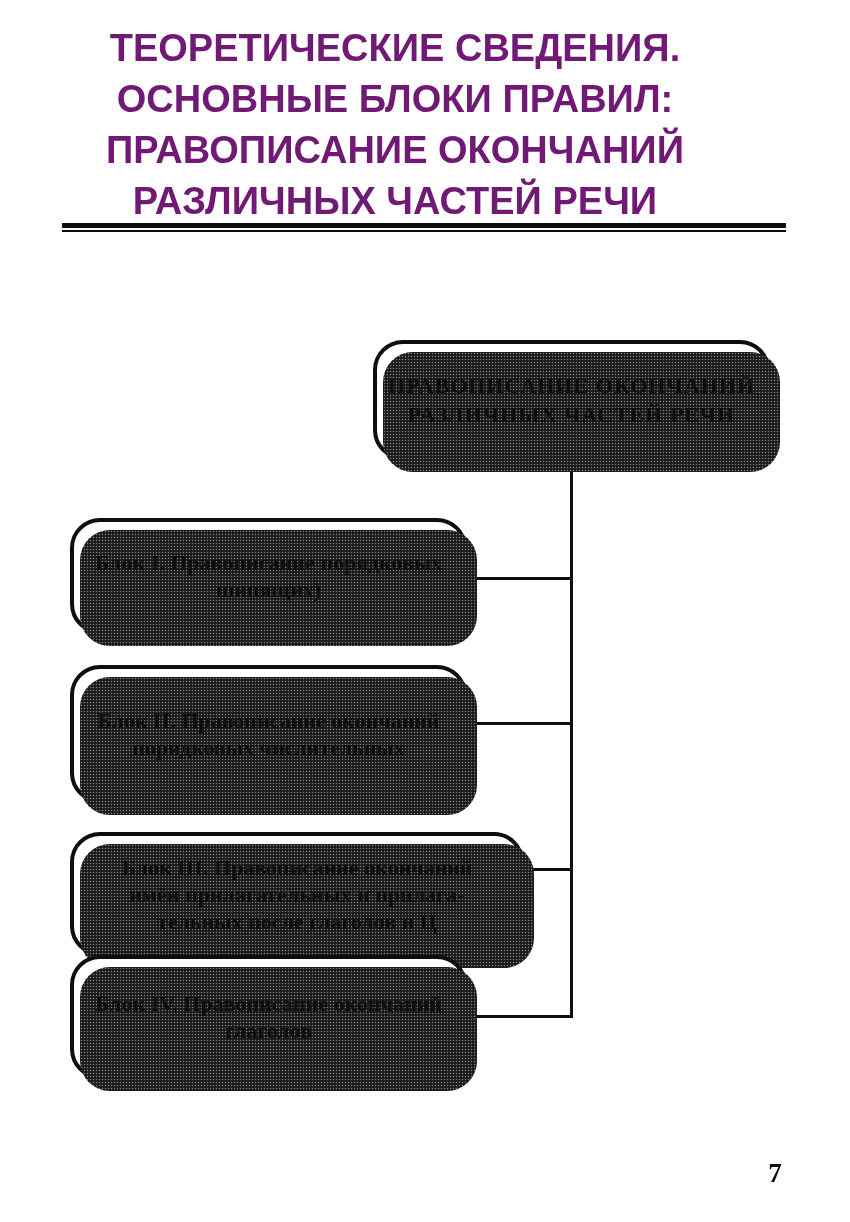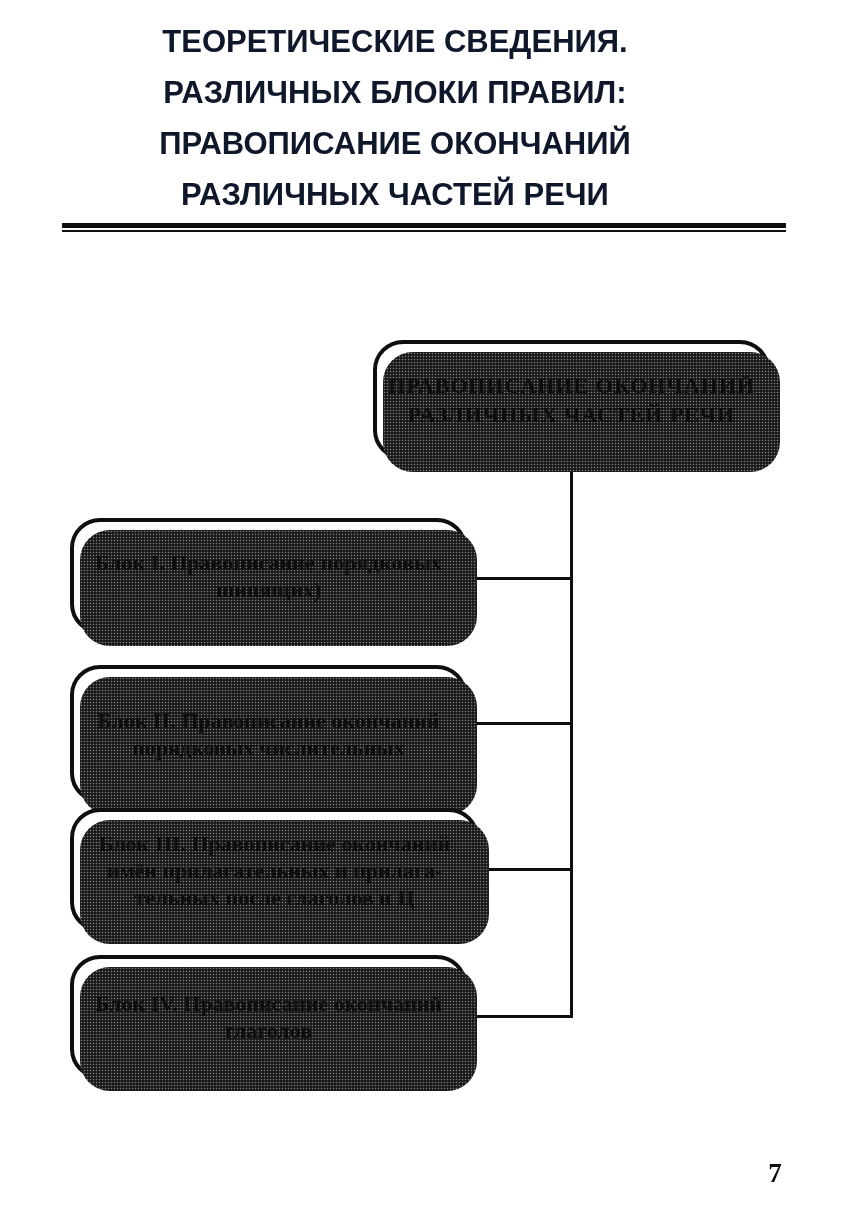"ТЕОРЕТИЧЕСКИЕ СВЕДЕНИЯ." .title { color: #0f172a -> #701a75; font-size: 31px -> 38px; top: 16px -> 23px }
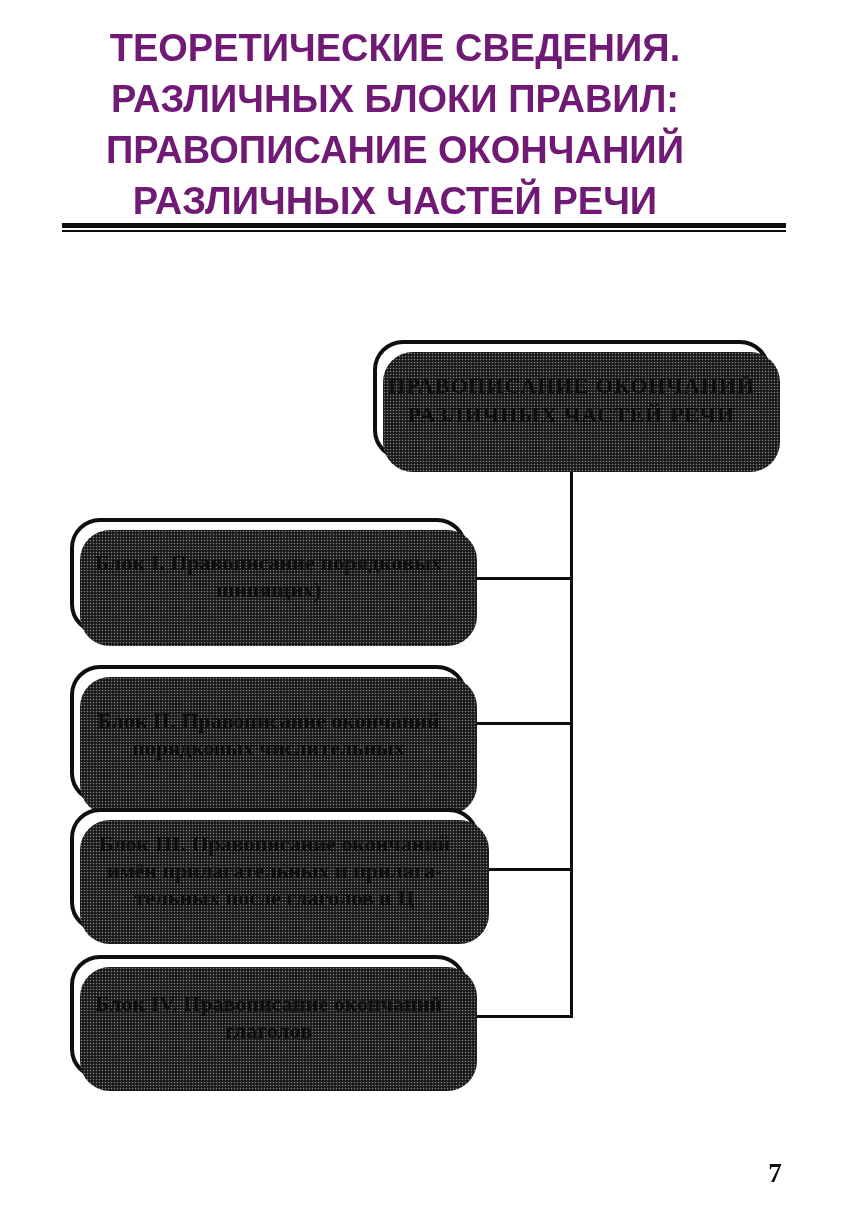"РАЗЛИЧНЫХ БЛОКИ ПРАВИЛ:" div { text: РАЗЛИЧНЫХ -> ОСНОВНЫЕ }
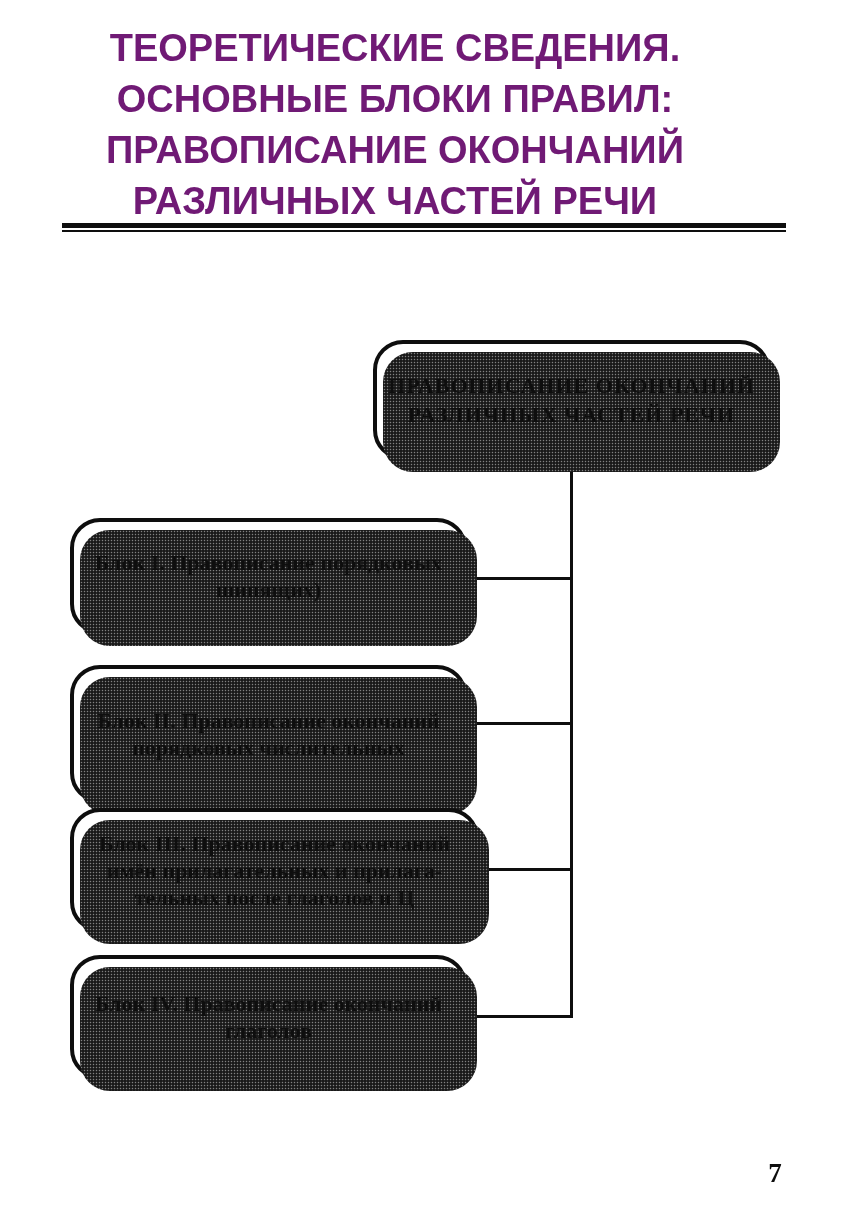"Блок III. Правописание окончаний" .b3 { top: 808px -> 832px; width: 409px -> 454px }
